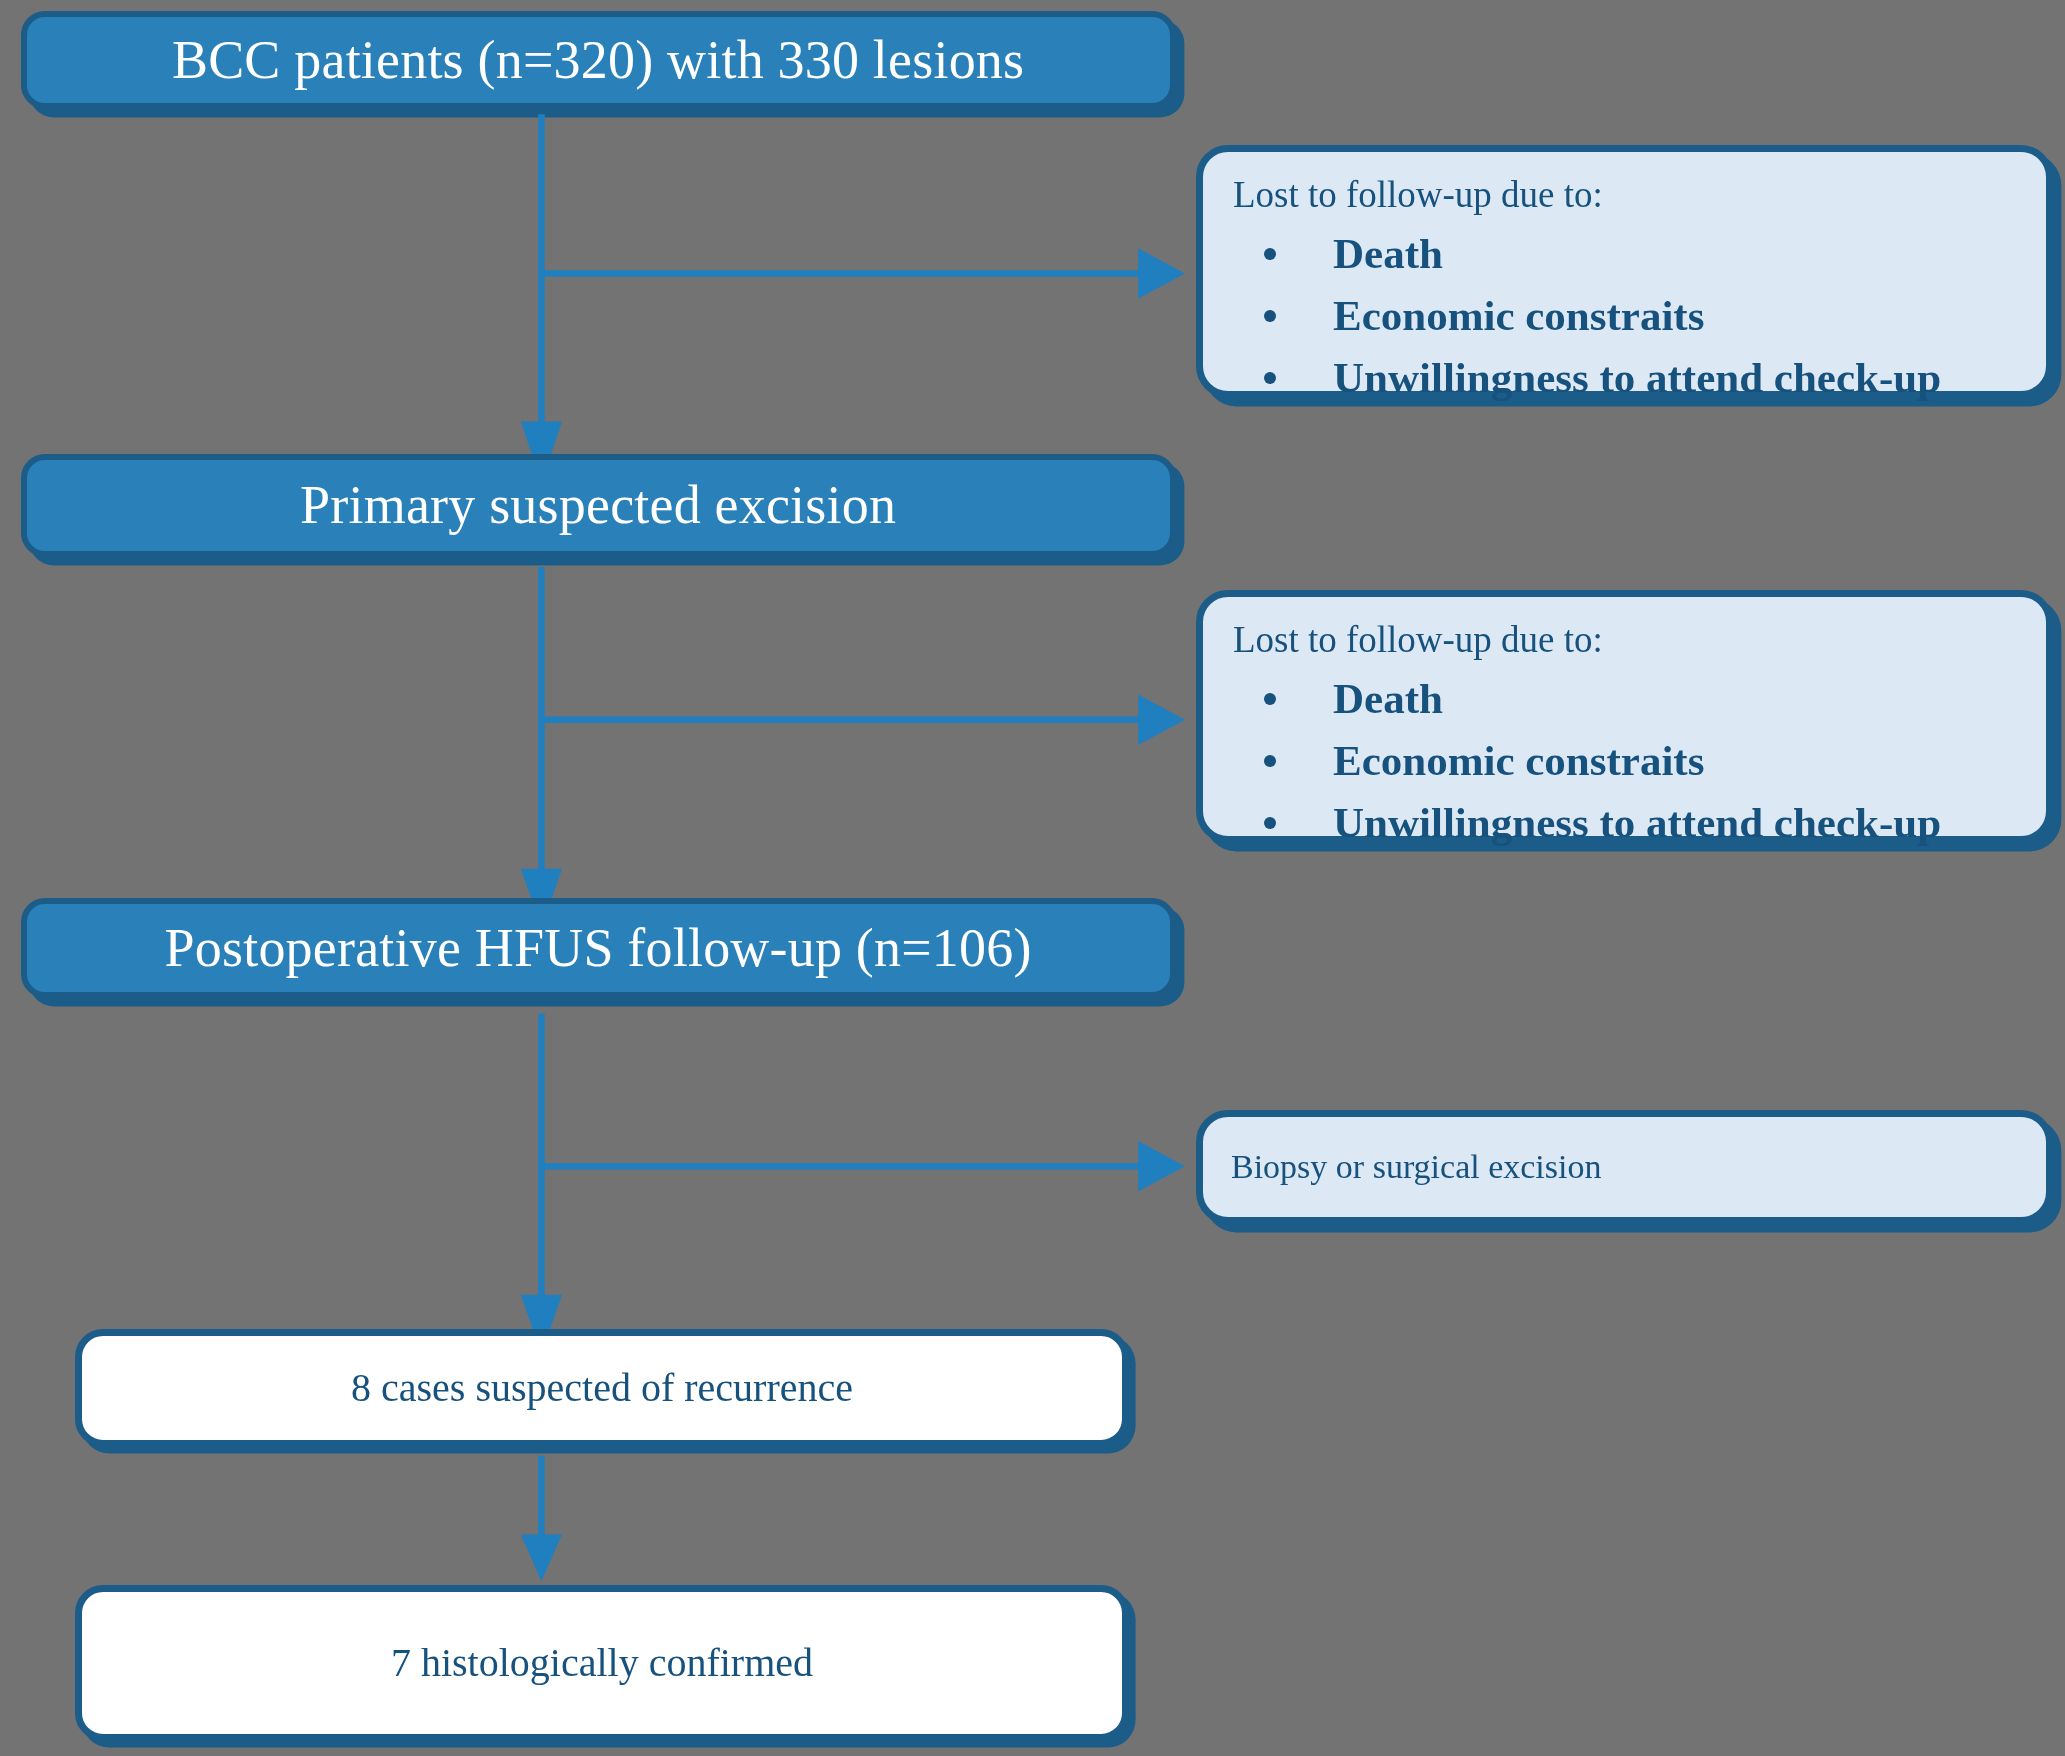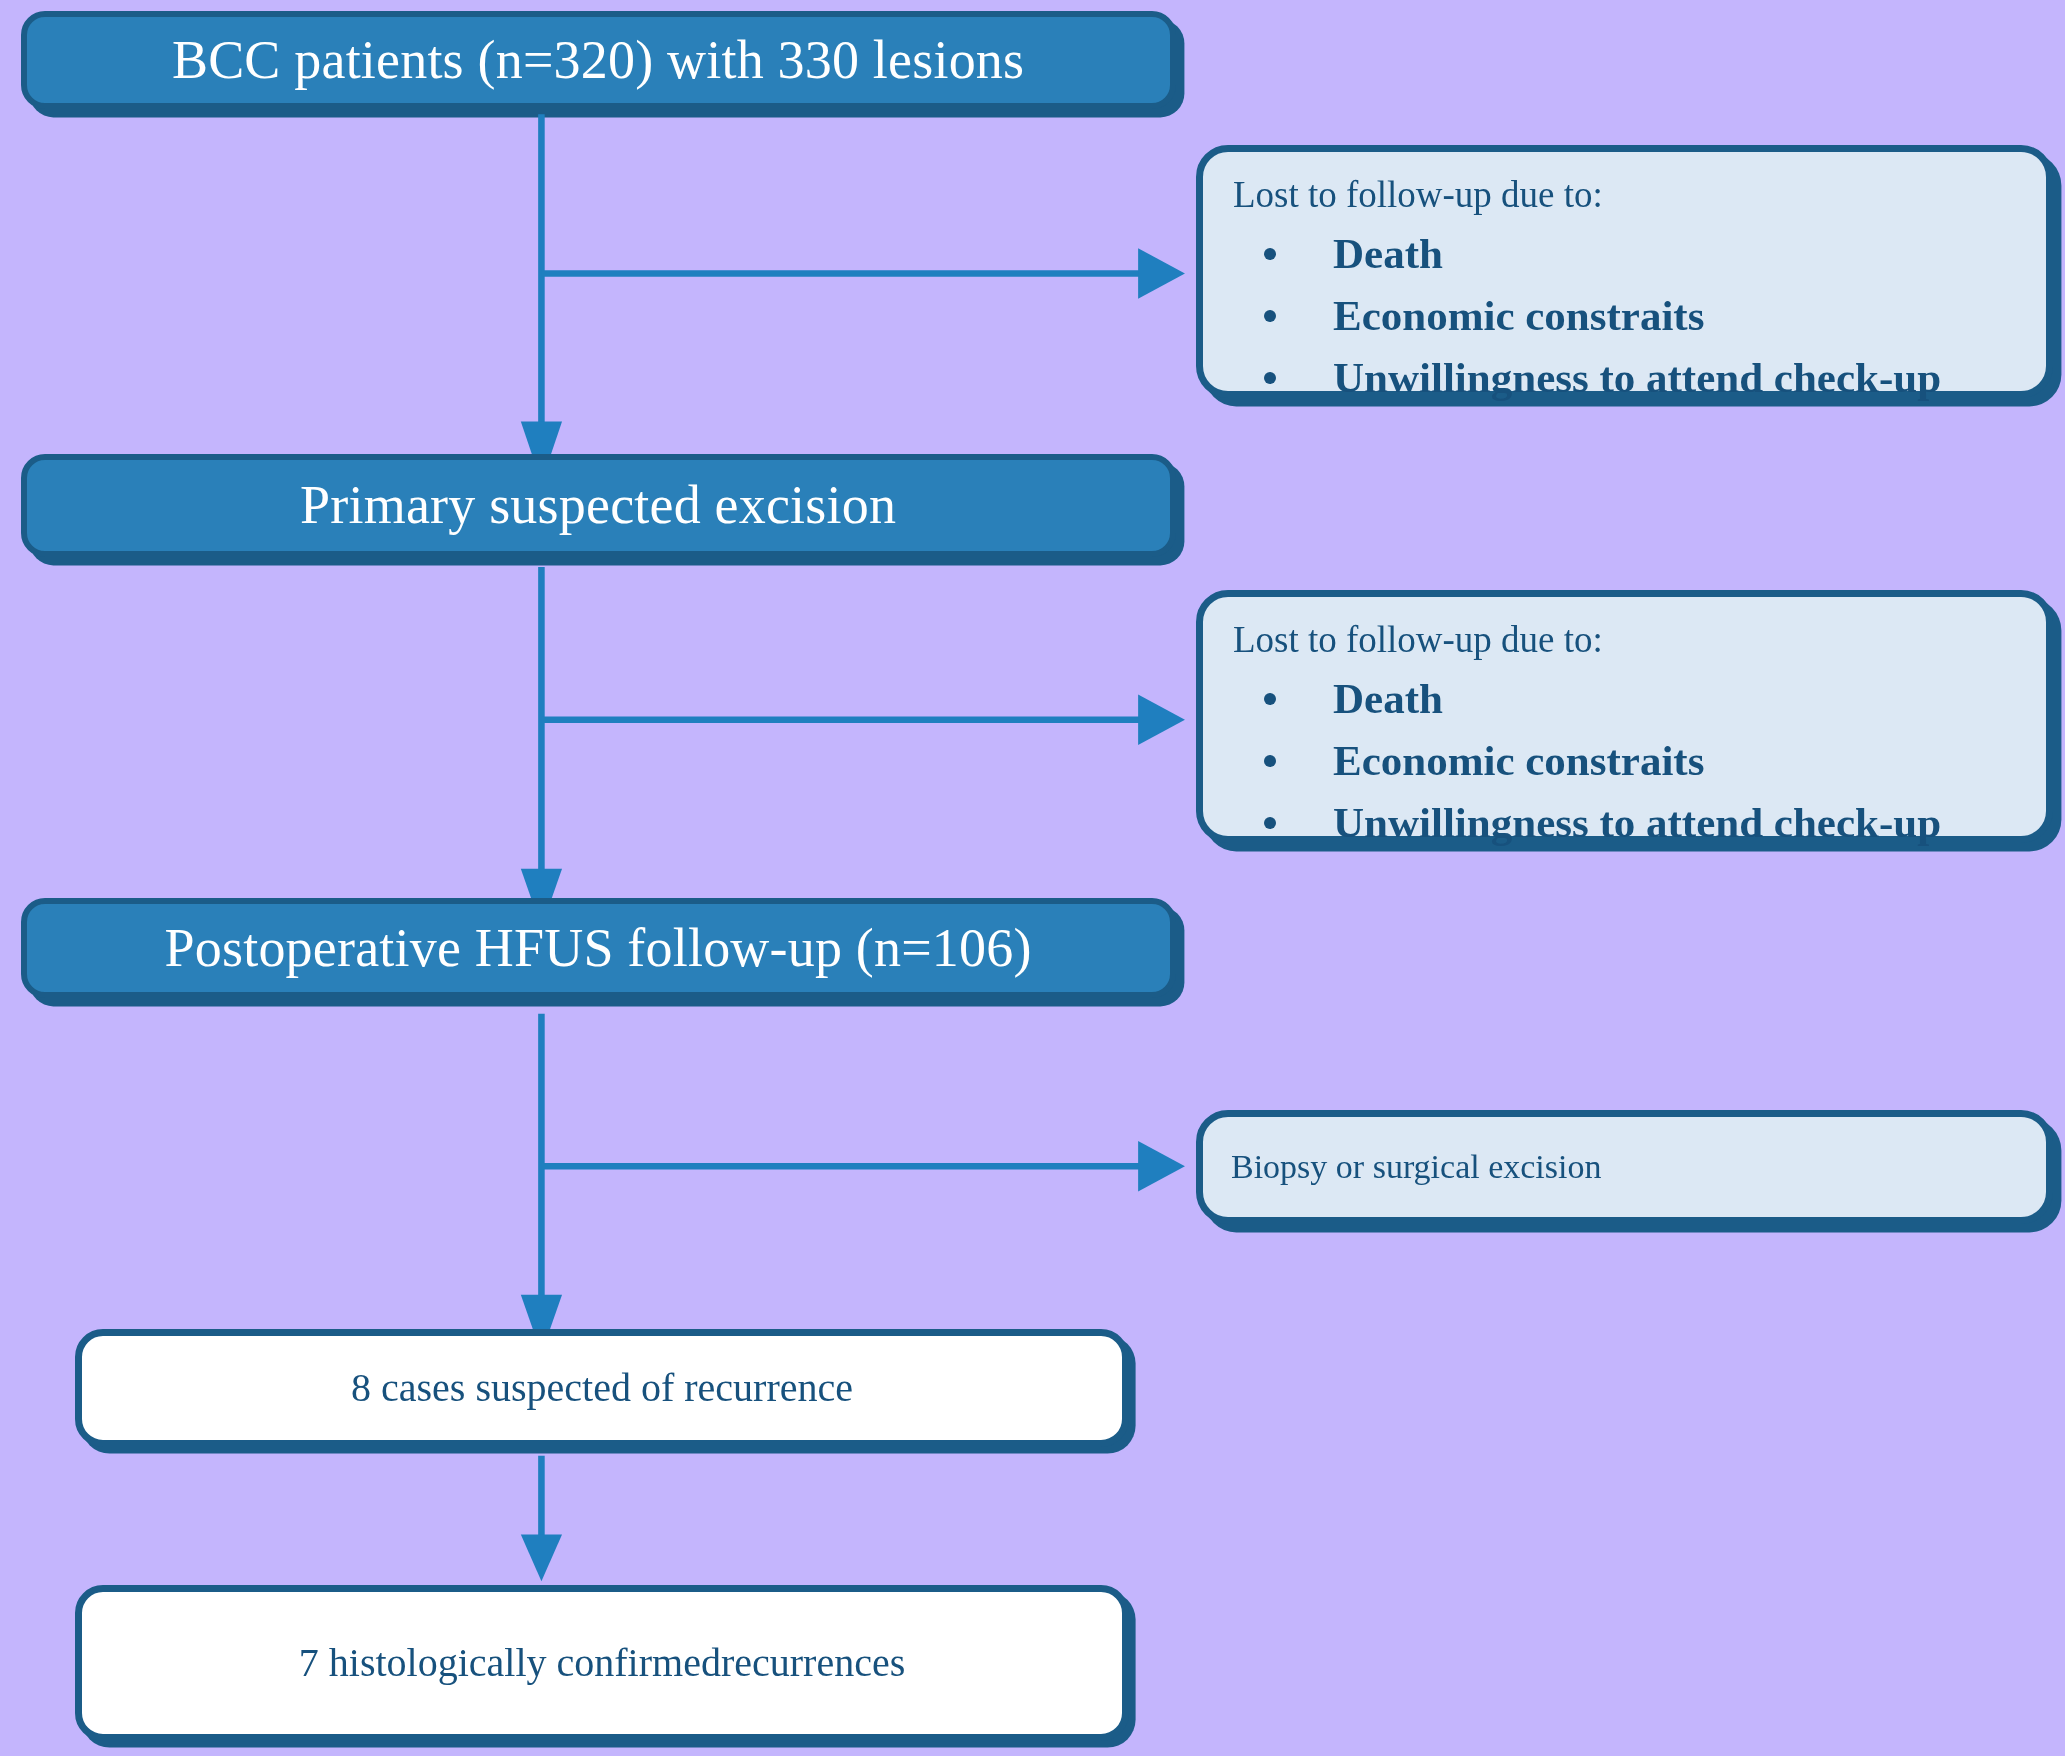"BCC patients (n=320) with 330" #canvas { background: #c4b5fd -> #737373 }
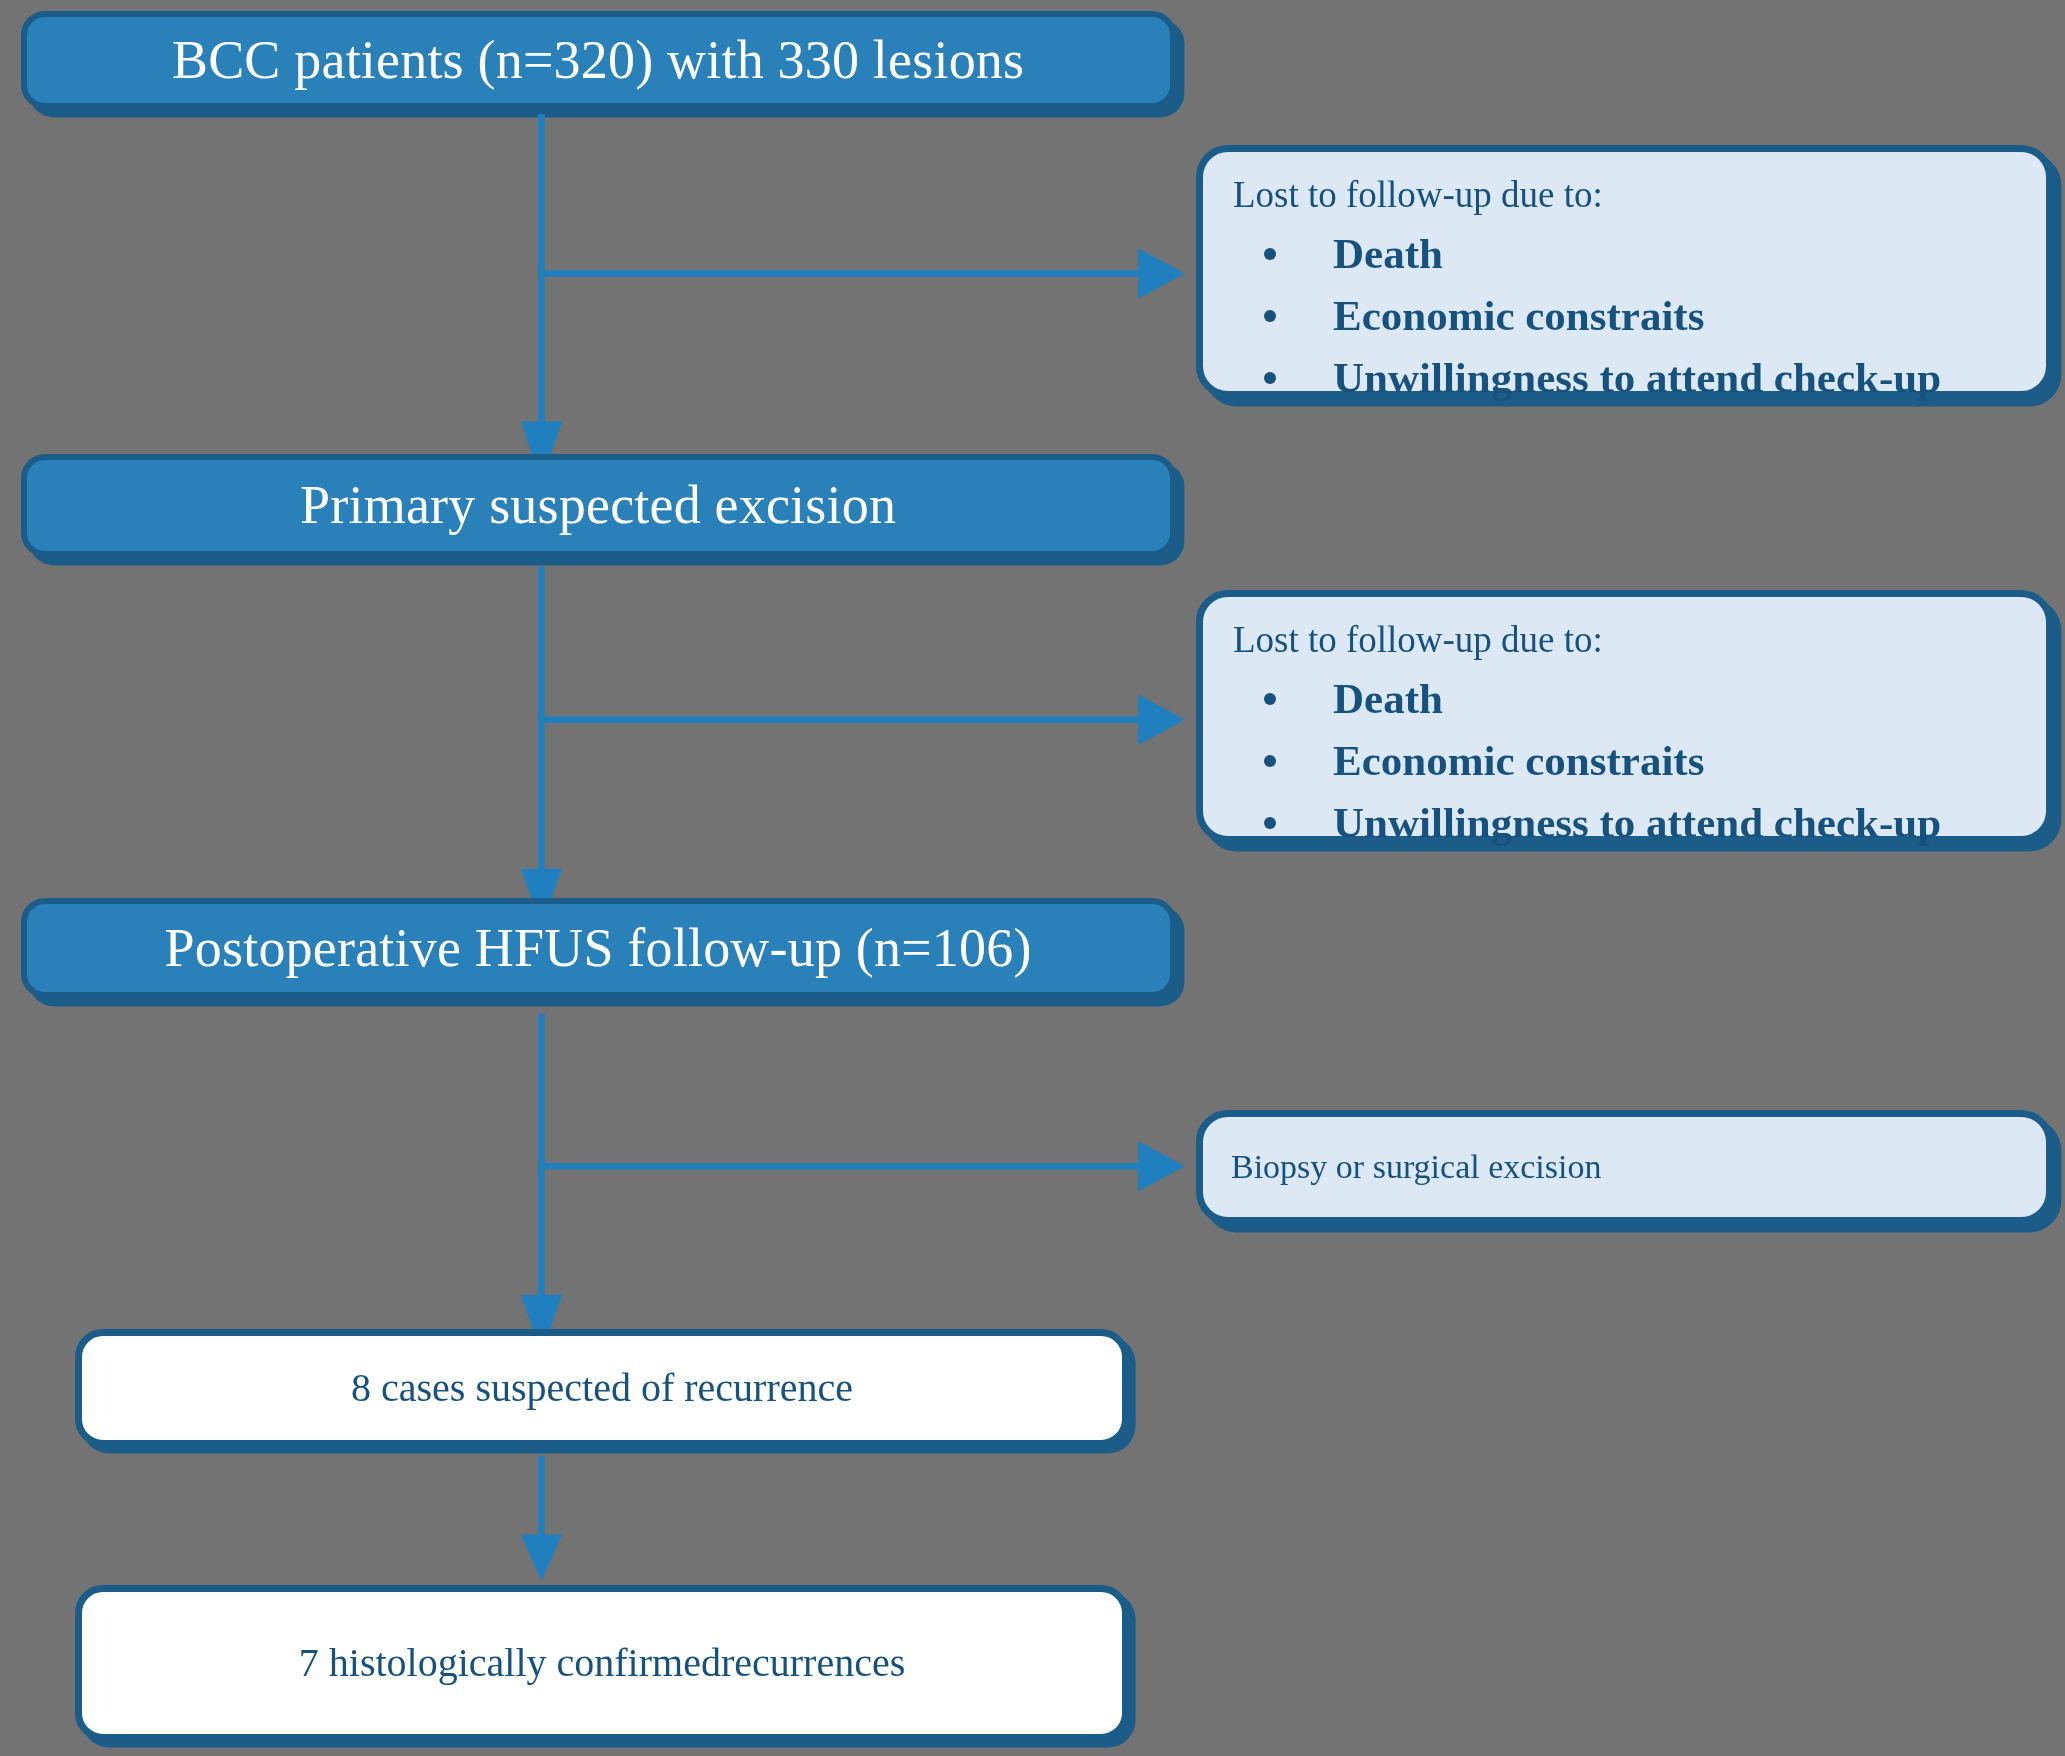"recurrences" span { html: <span>recurrences</span> -> none }
